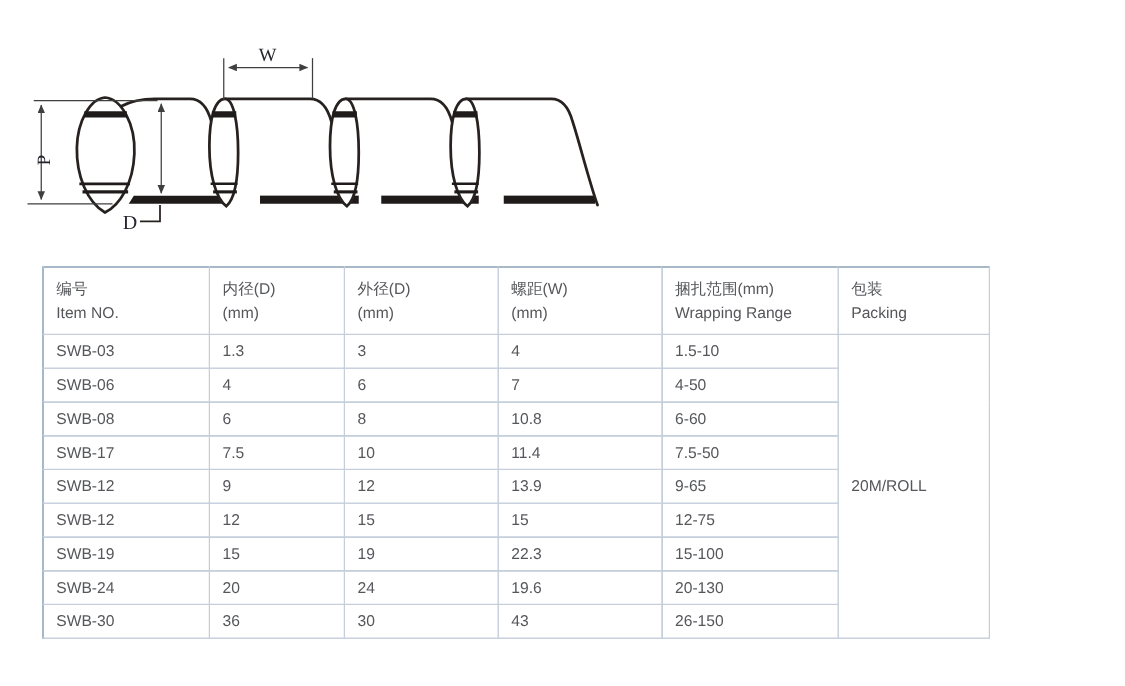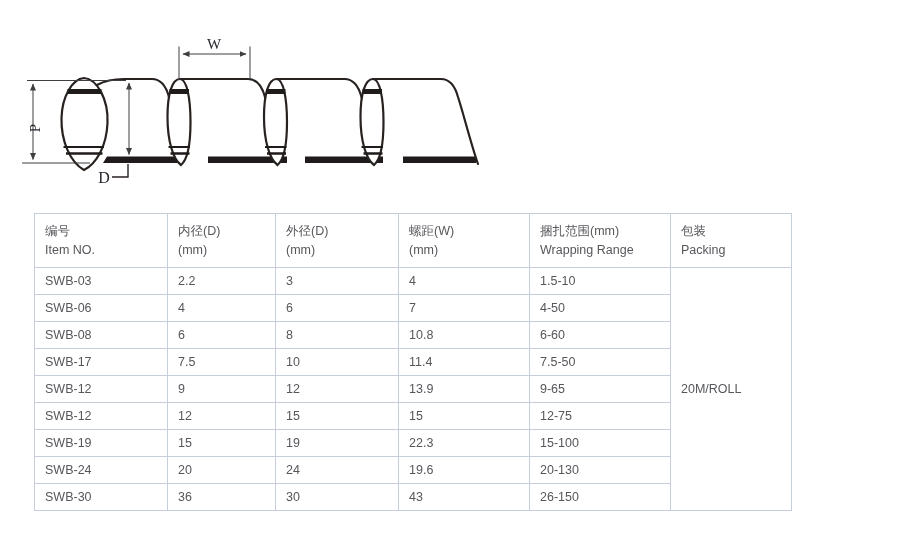"2.2" td { text: 2.2 -> 1.3 }
